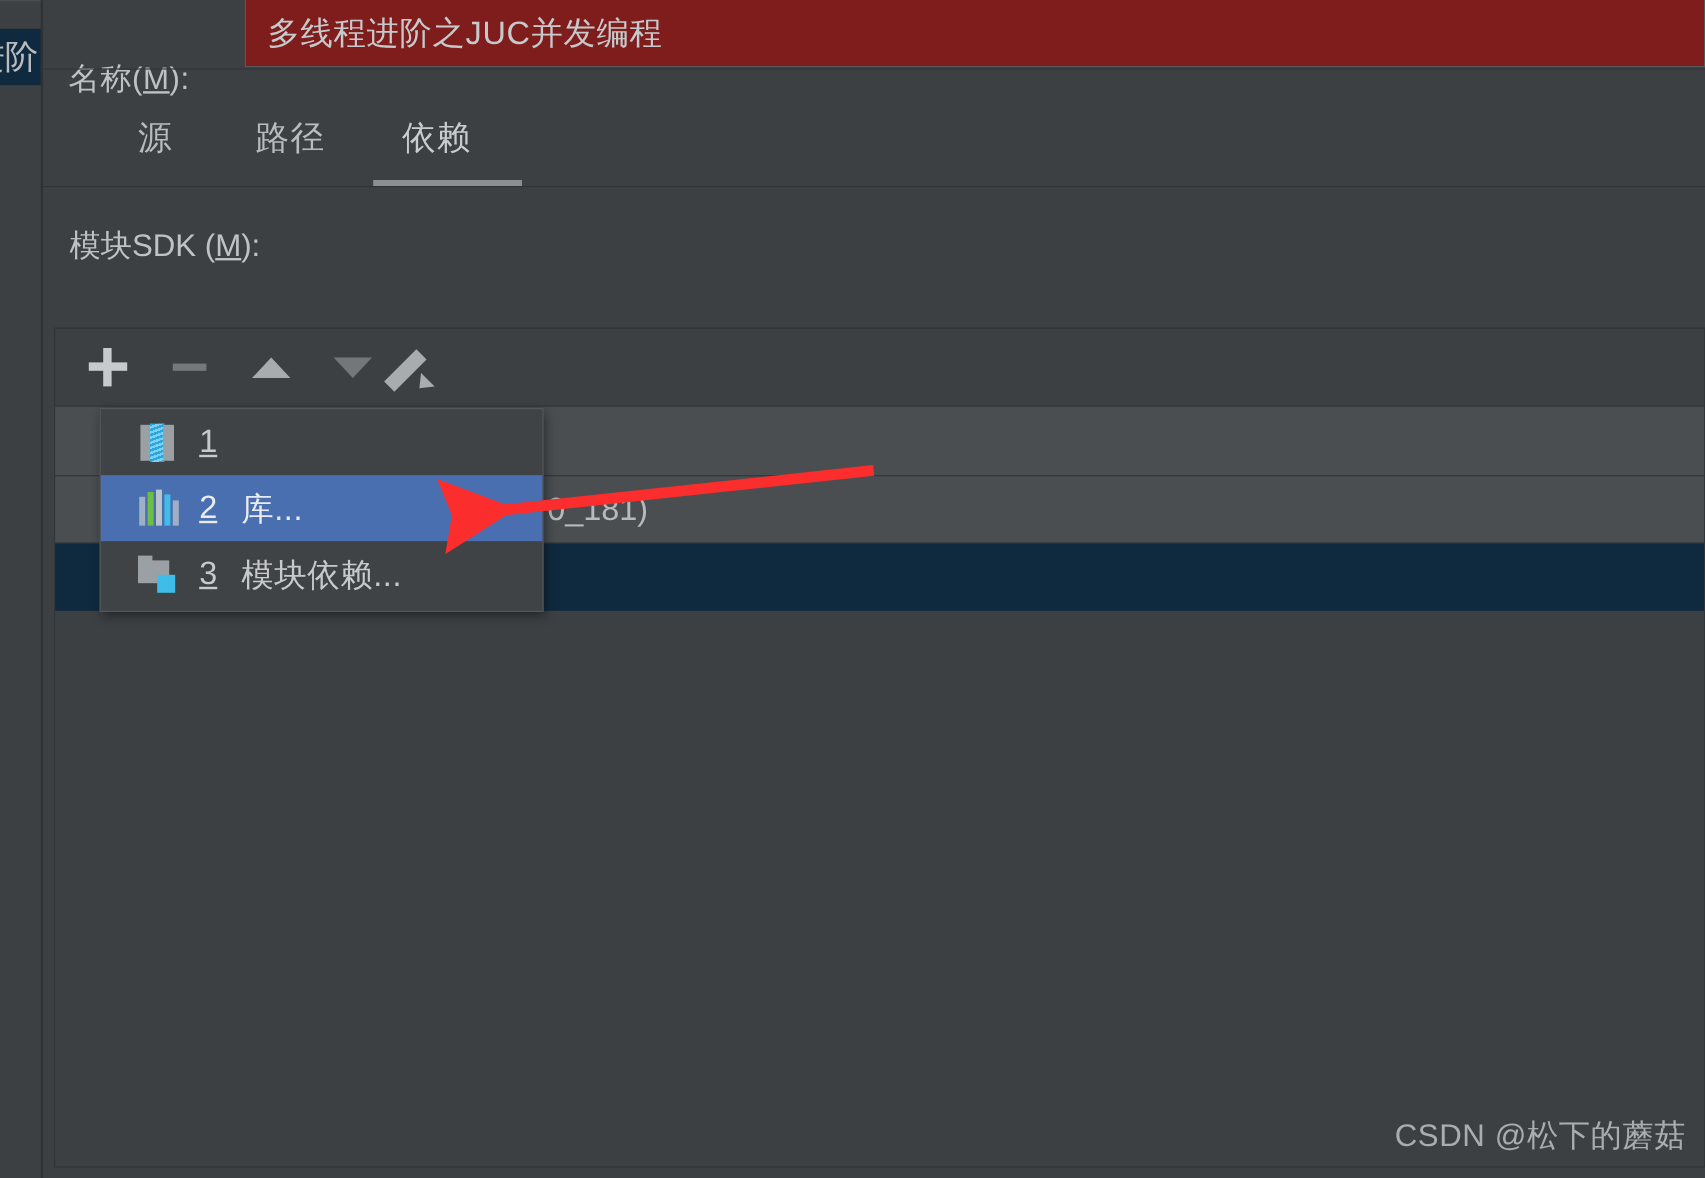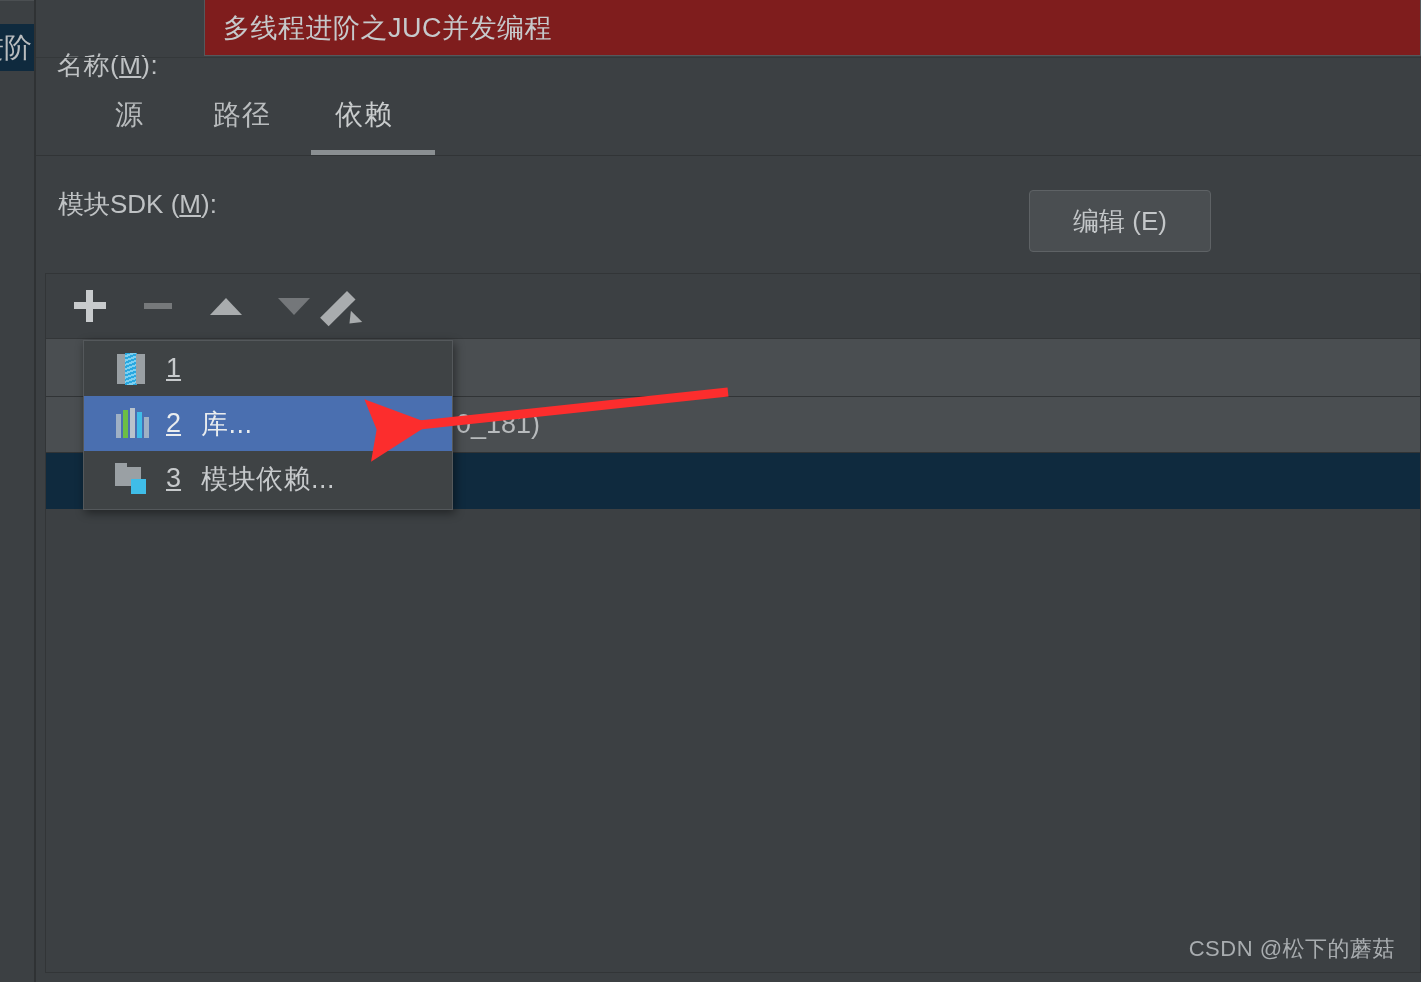"编辑 (E)" div.edit-btn { html: <div>编辑 (E)</div> -> none }
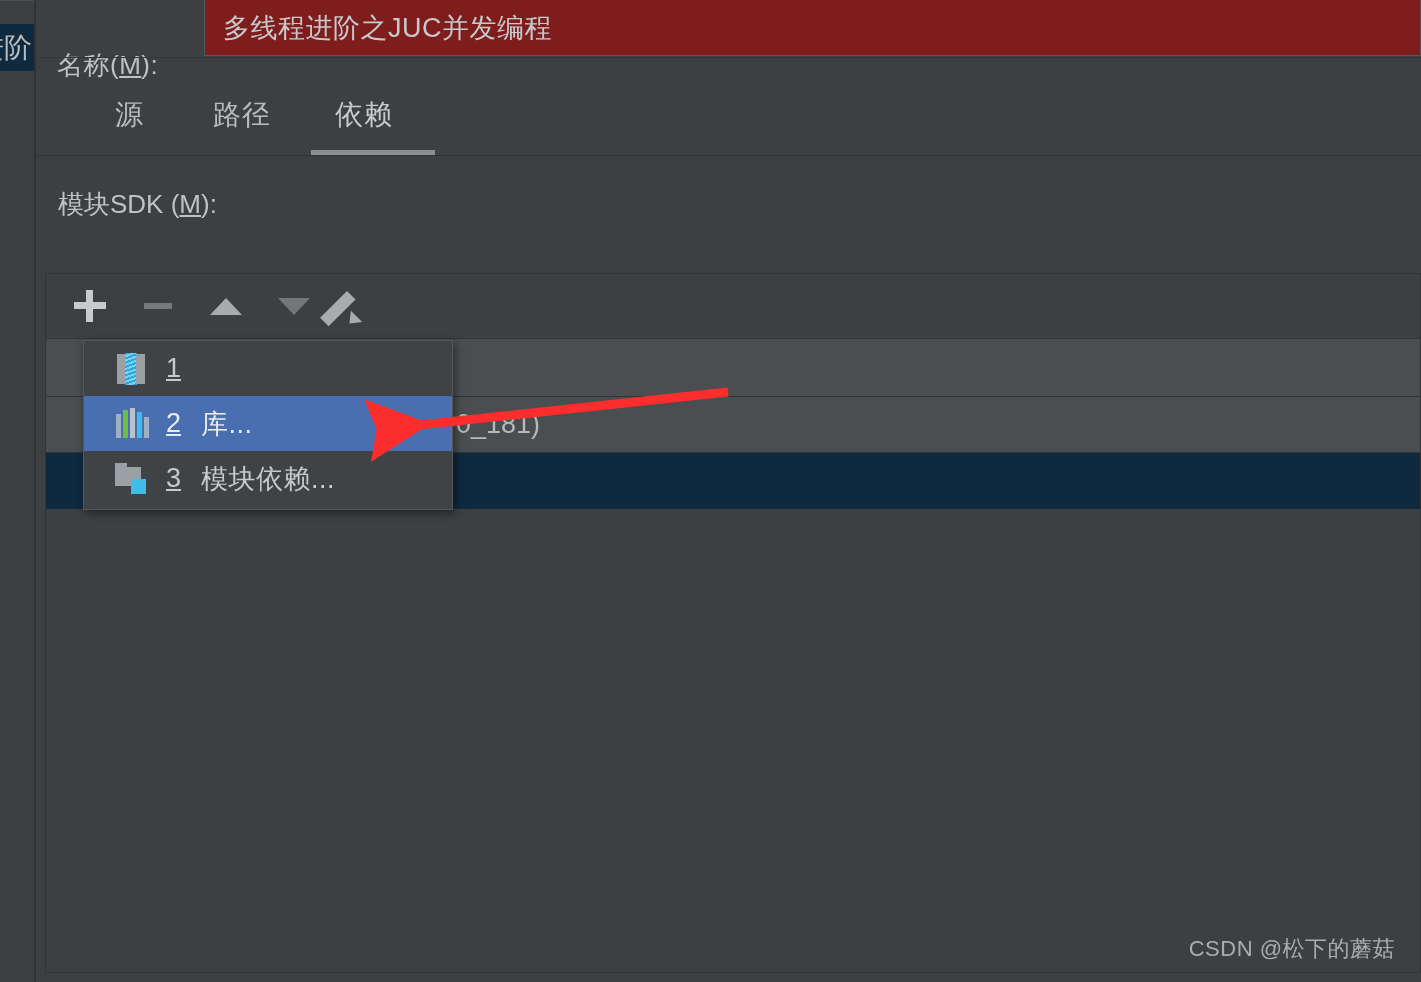"CSDN @松下的蘑菇" .watermark { font-size: 22px -> 26px; right: 26px -> 16px }
